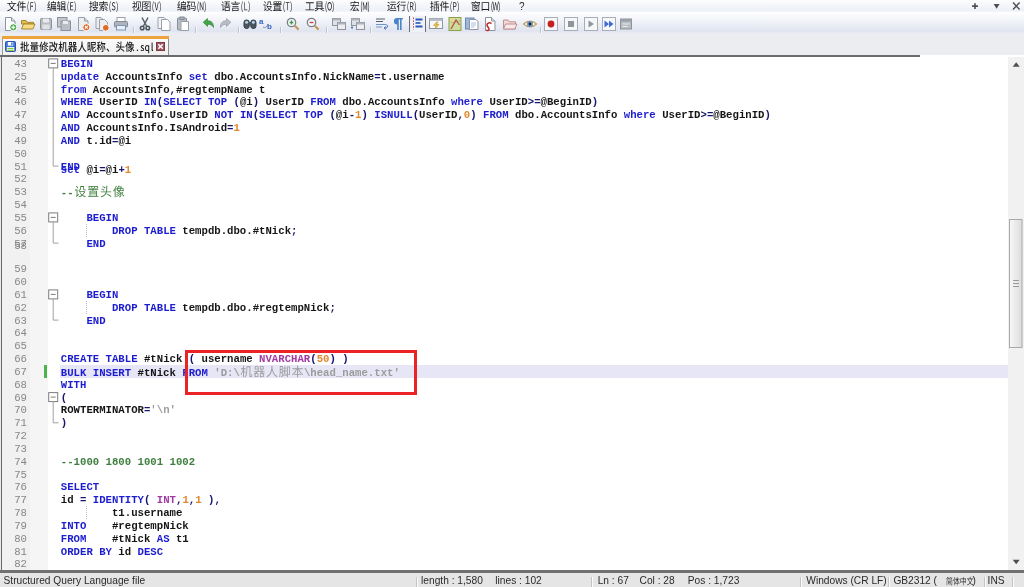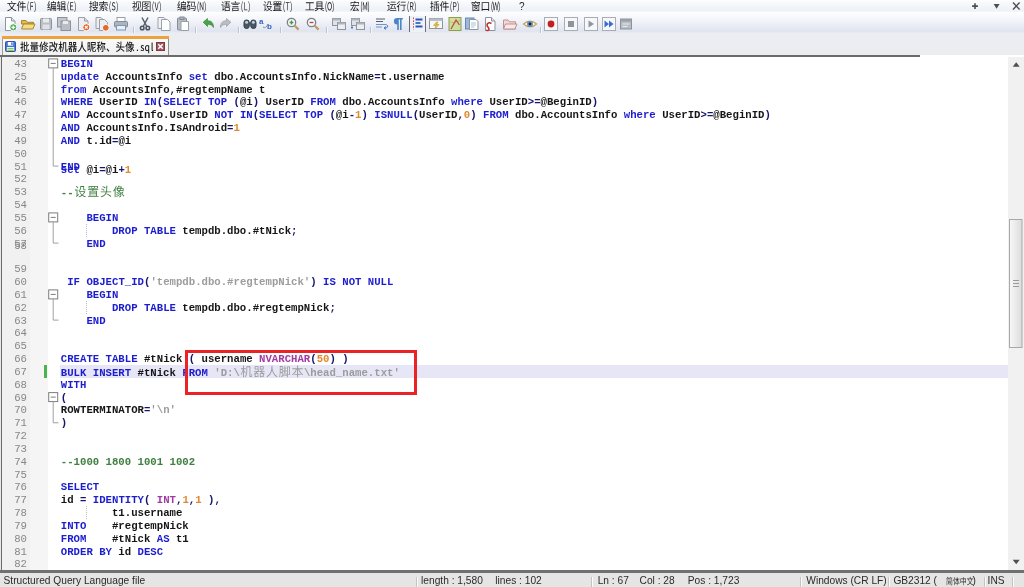"IF OBJECT_ID('tempdb.dbo.#regtempNick')" pre.ab { html: <pre> <span>IF</span> <span>OBJECT_ID</span><span>(</span><span>'tempdb.dbo.#regtempNick'</span><span>)</span> <span>IS NOT NULL</span></pre> -> none }
